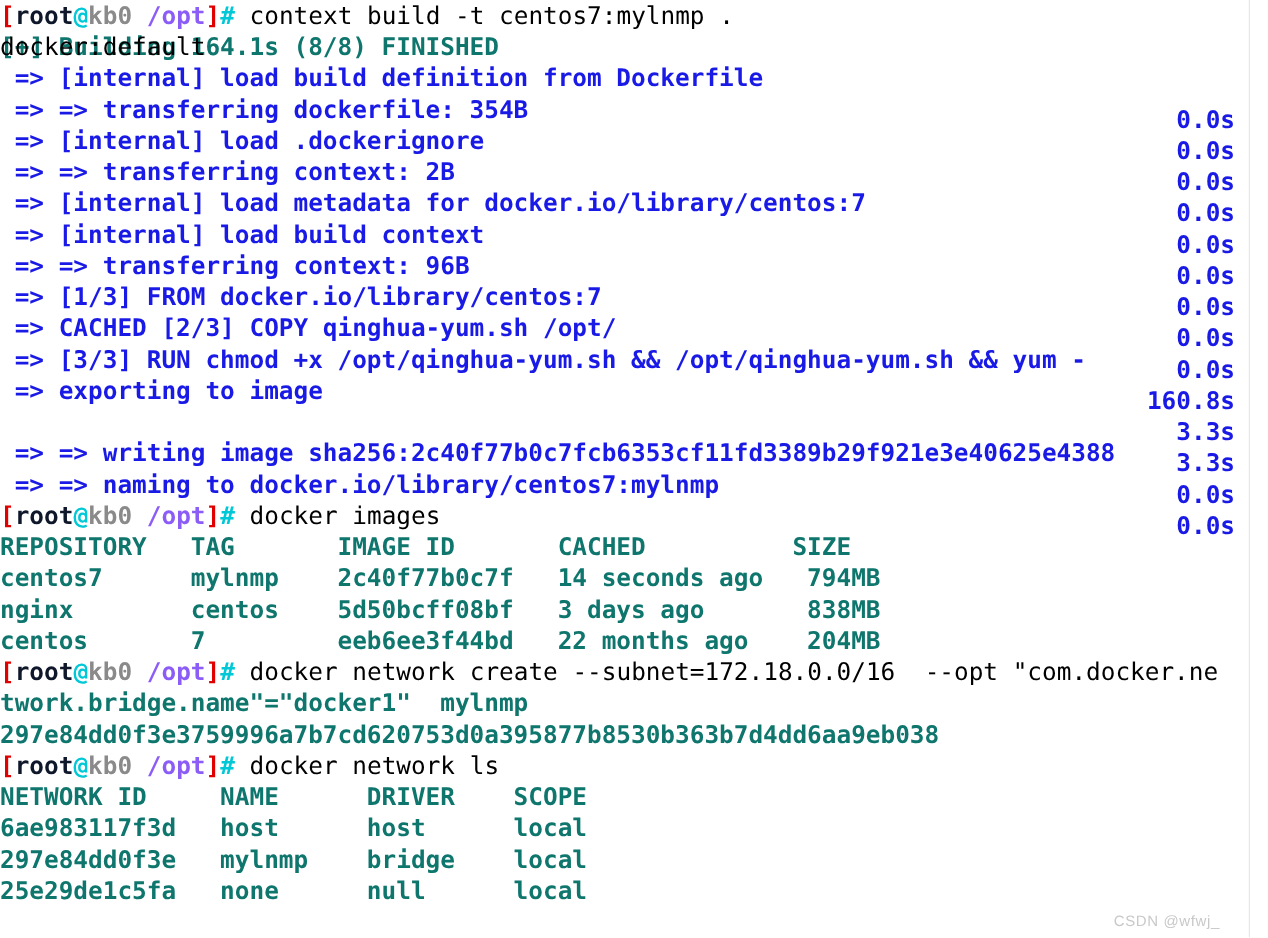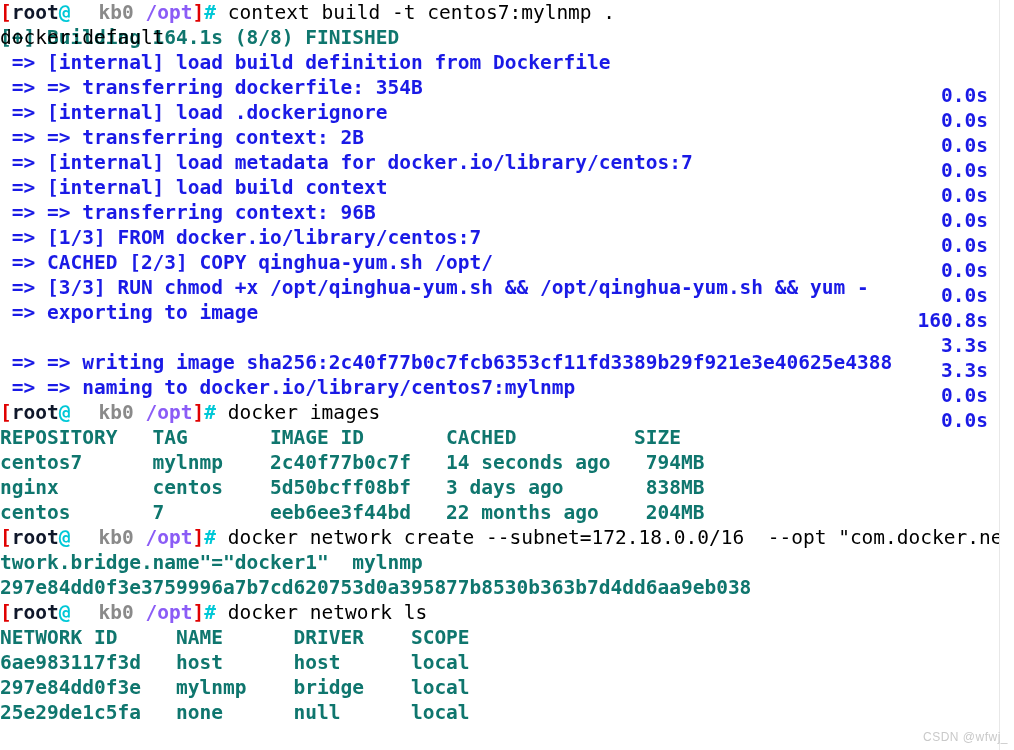"kb0" .p-host { padding-left: 28px -> none }
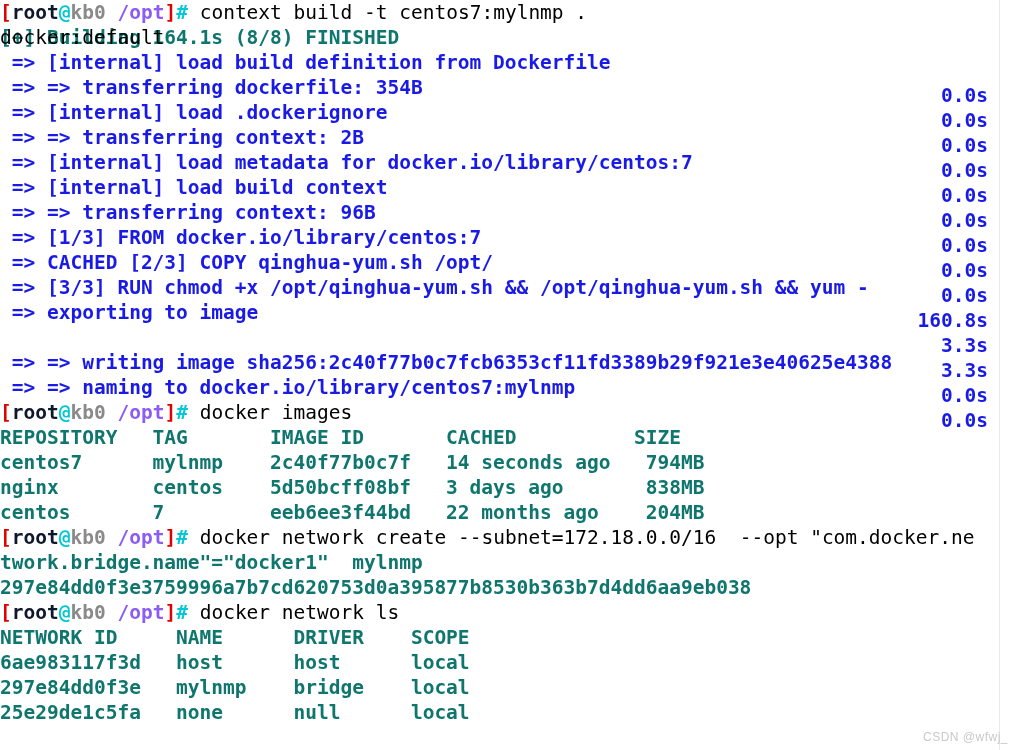"CSDN @wfwj_" .watermark { right: 6px -> 38px }
